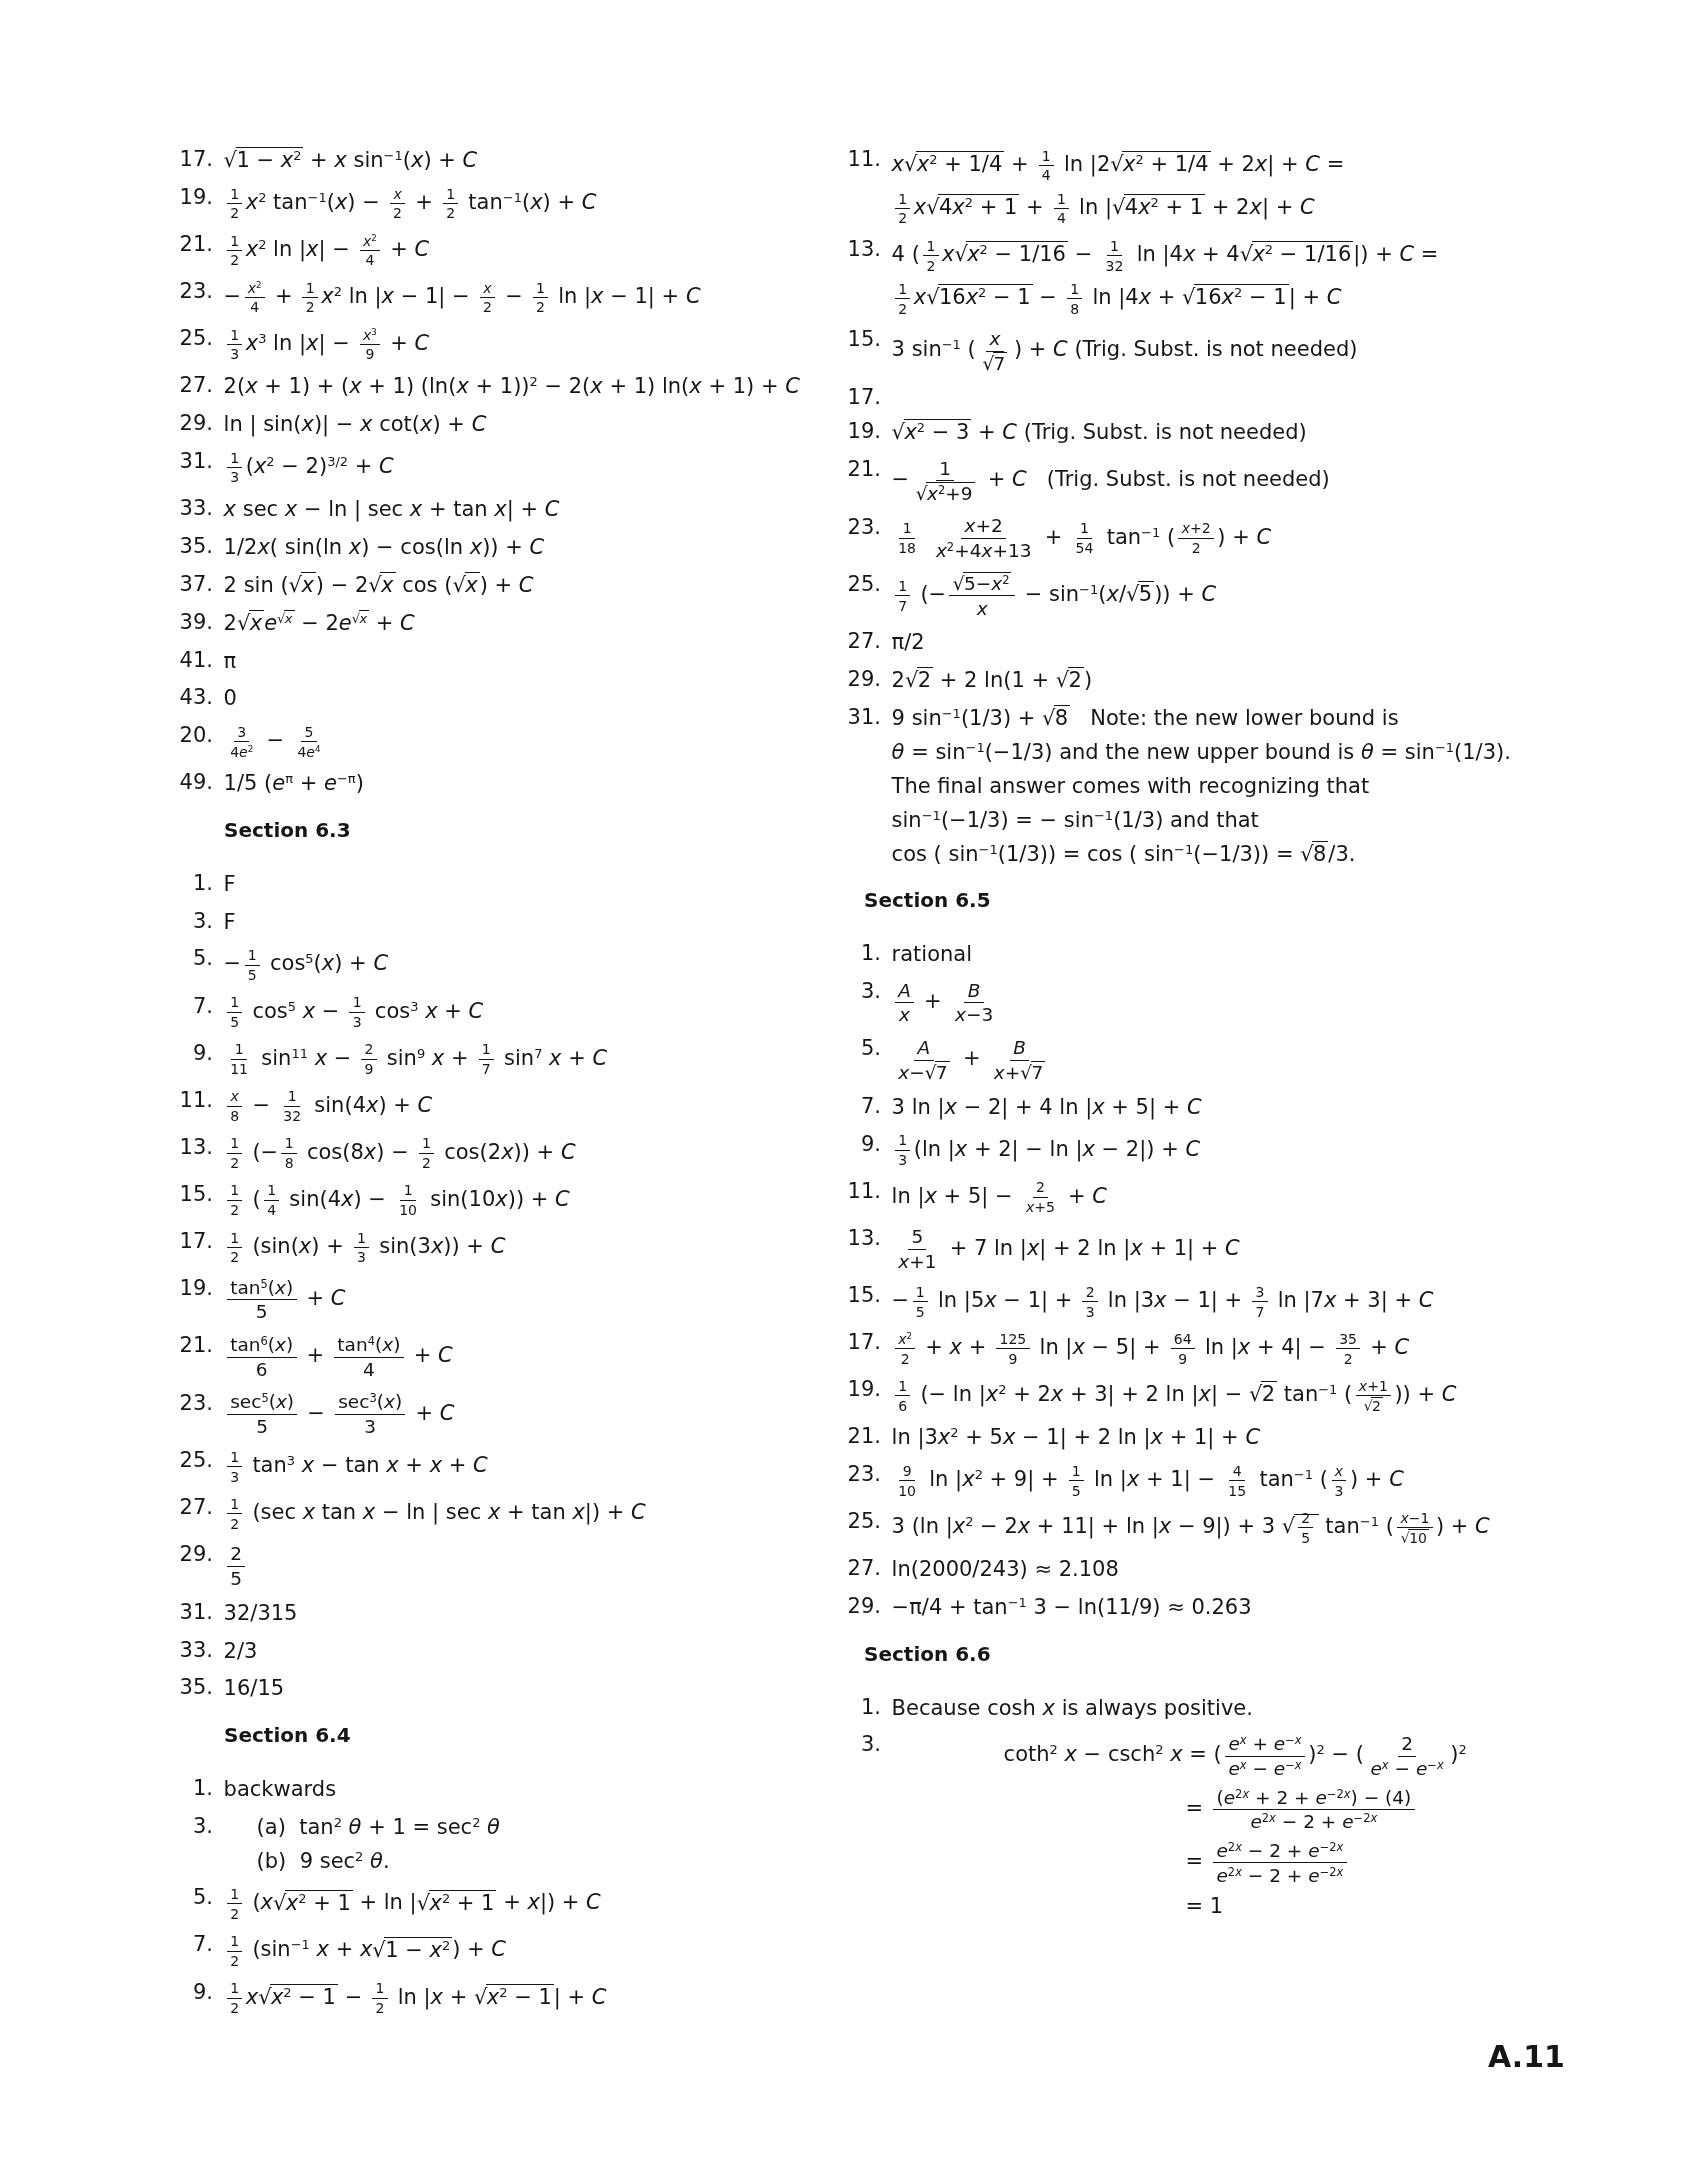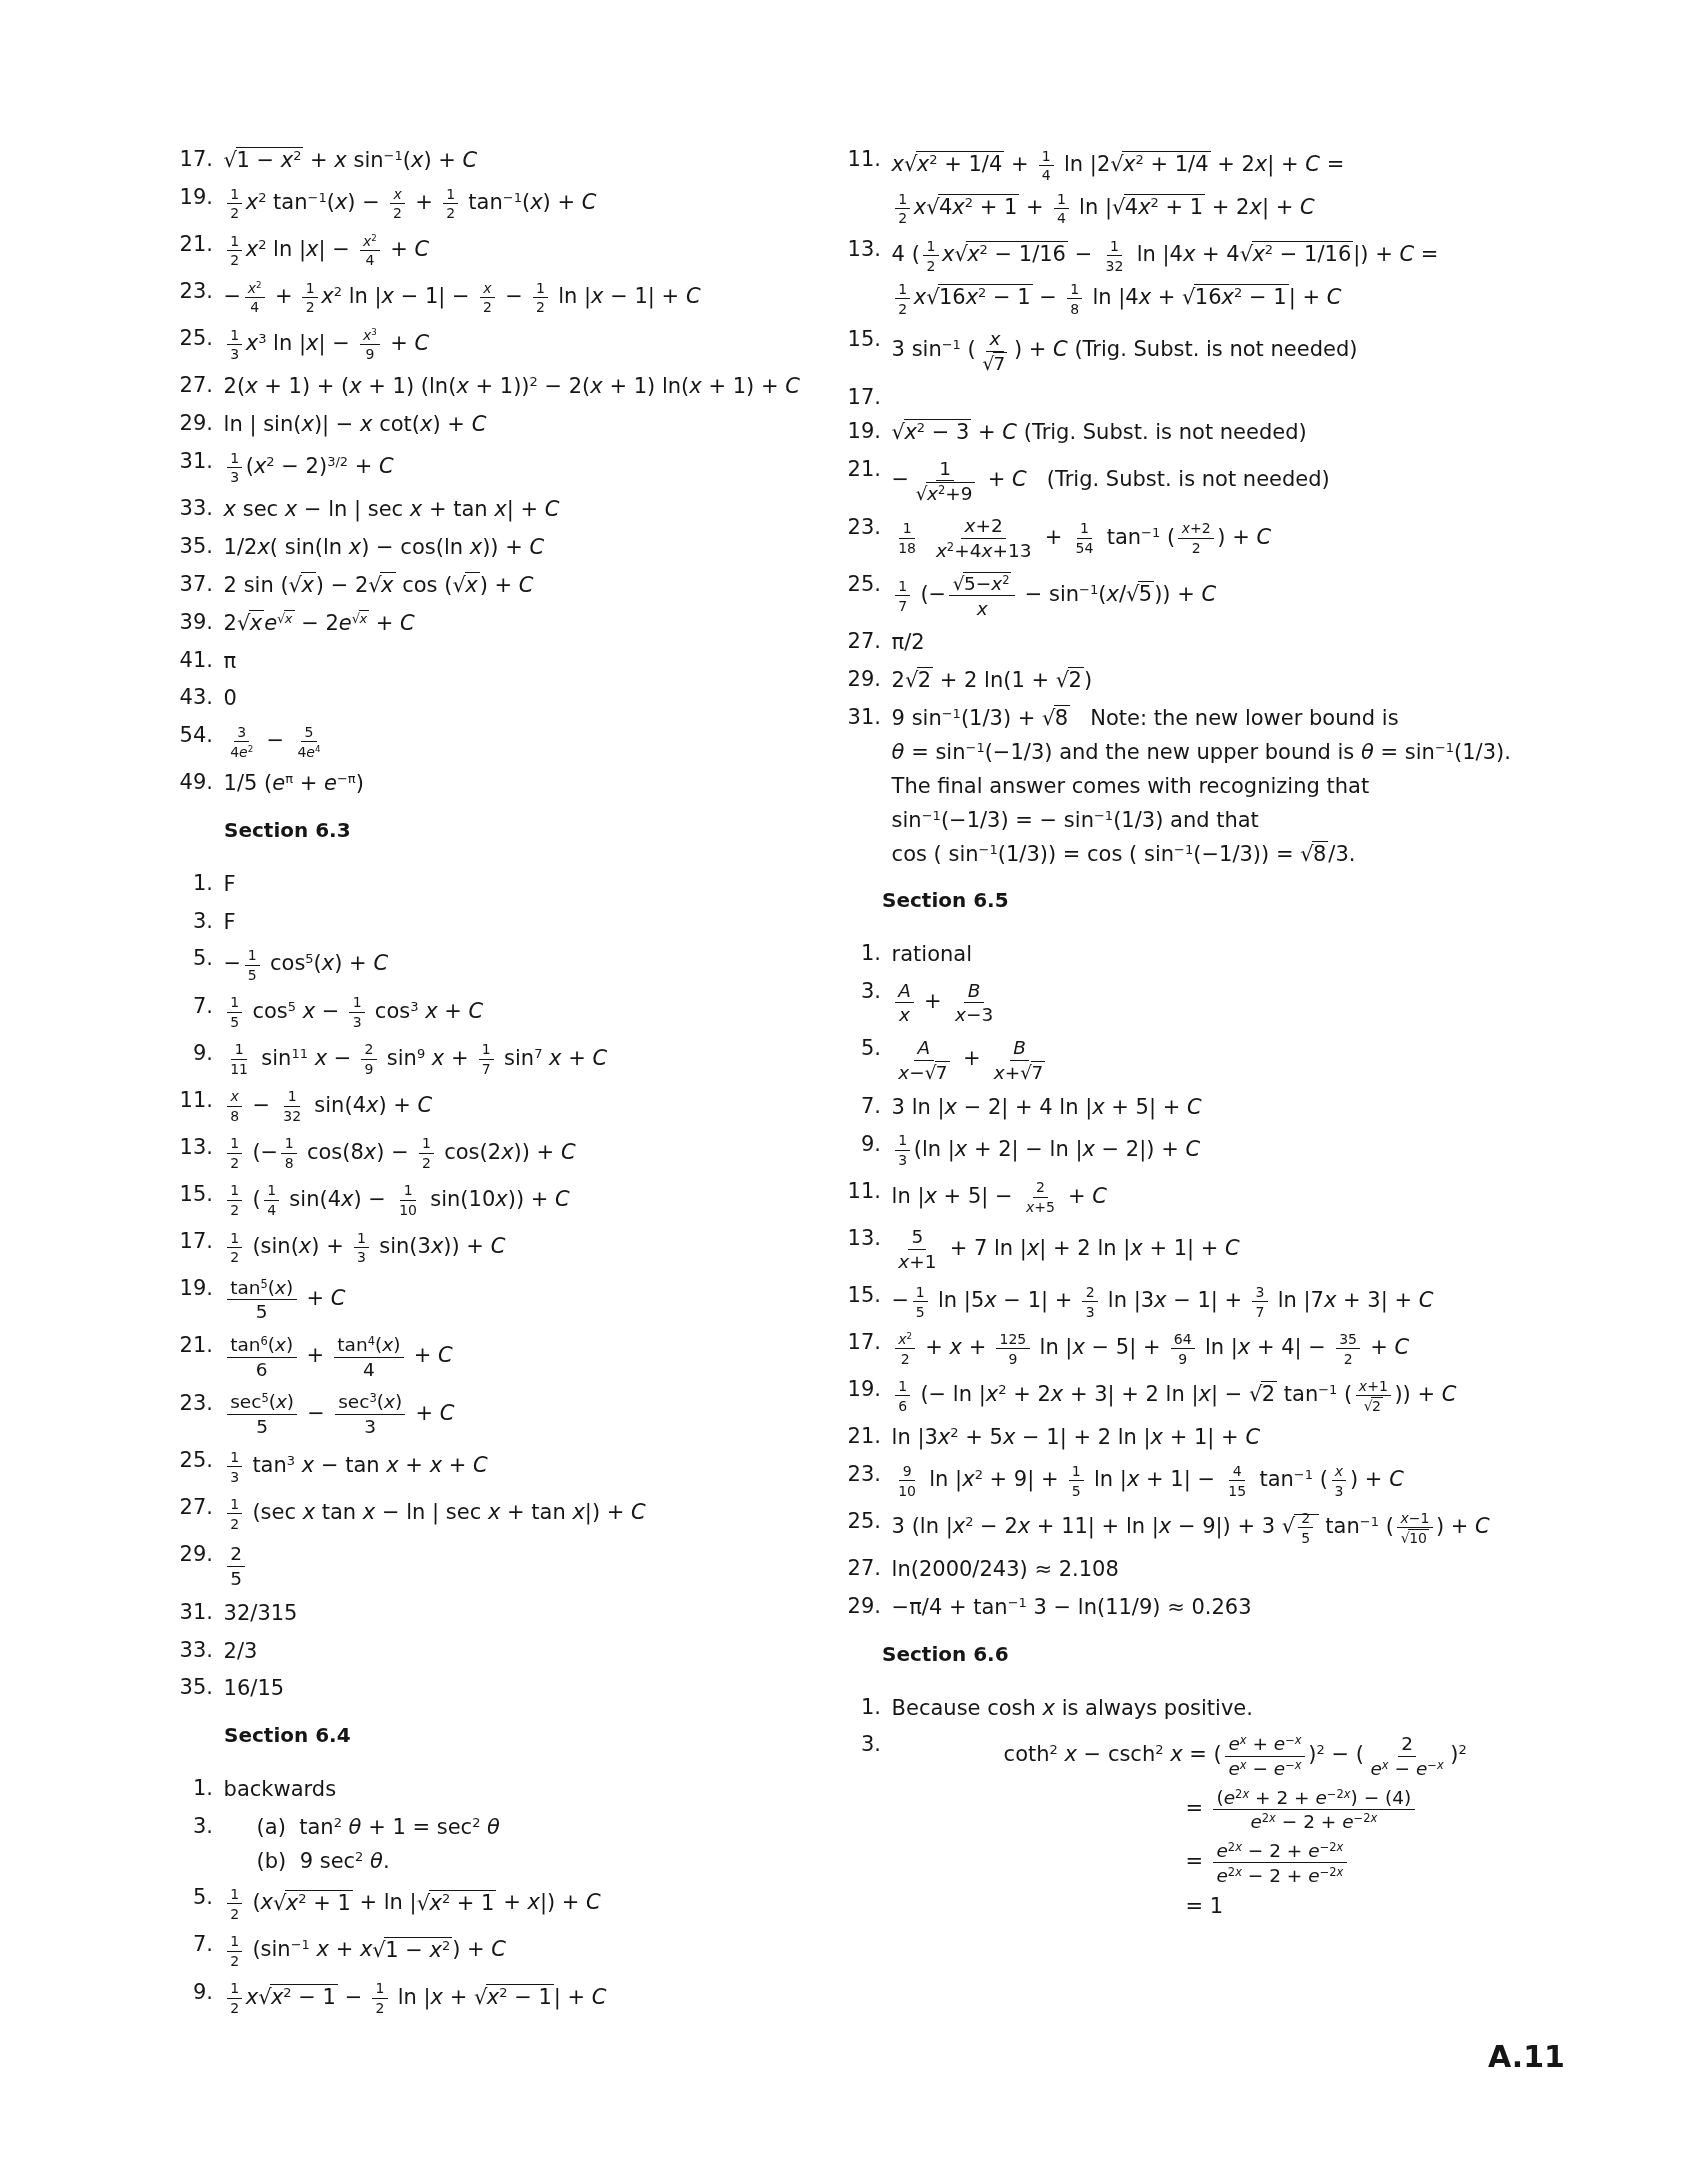"54." span.num { text: 54 -> 20 }
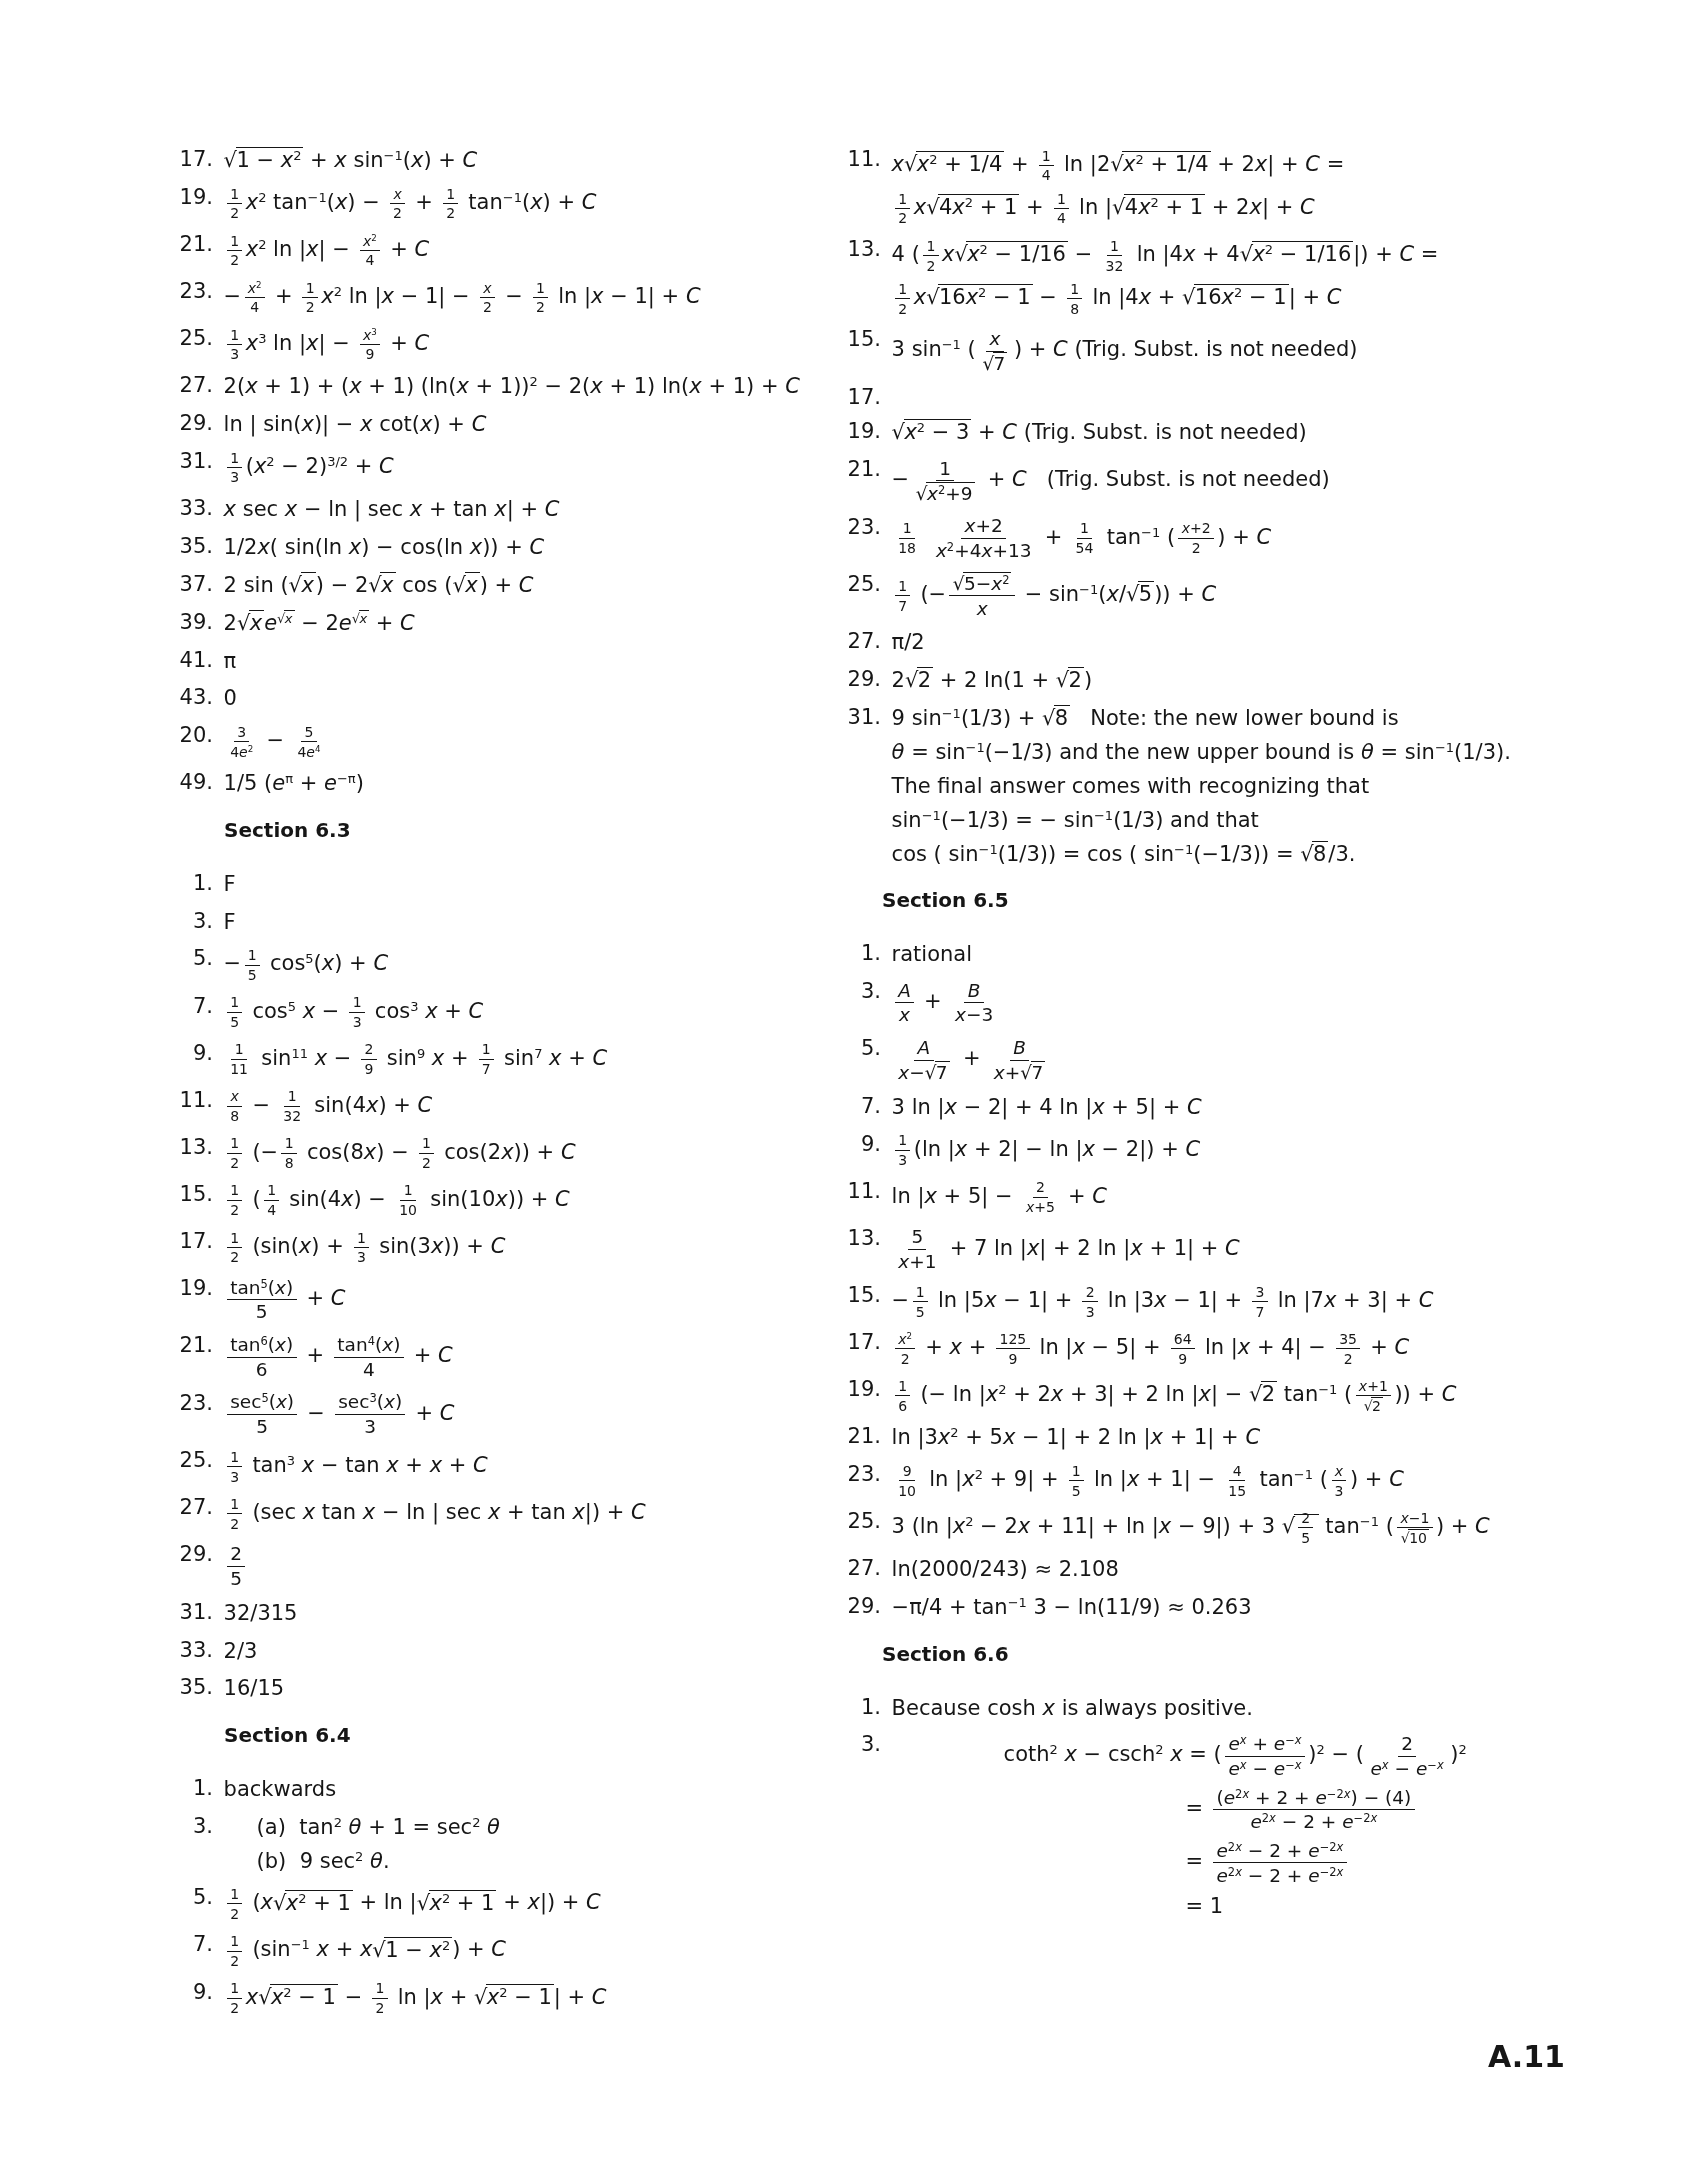"Section 6.5" .col-right .sec-title { margin-left: 88px -> 70px }
